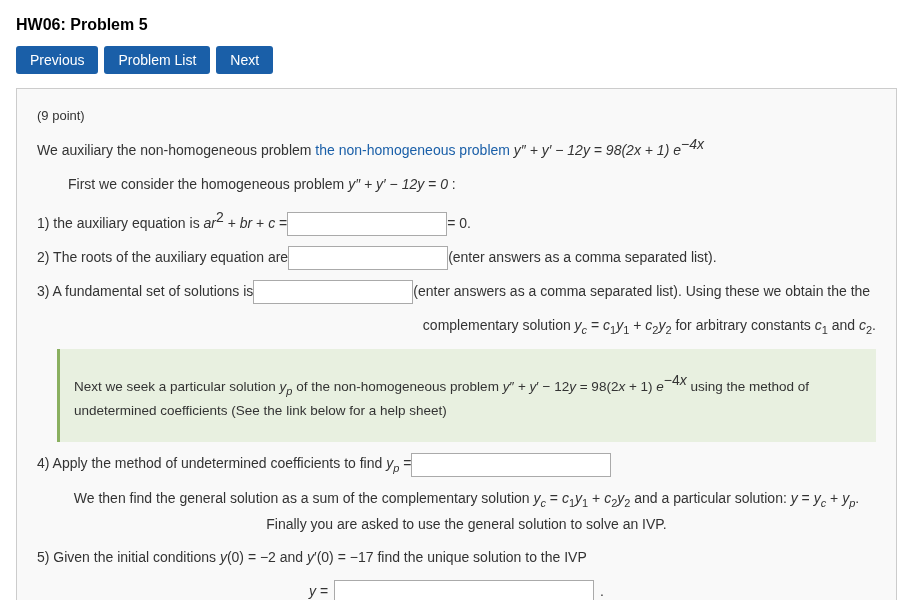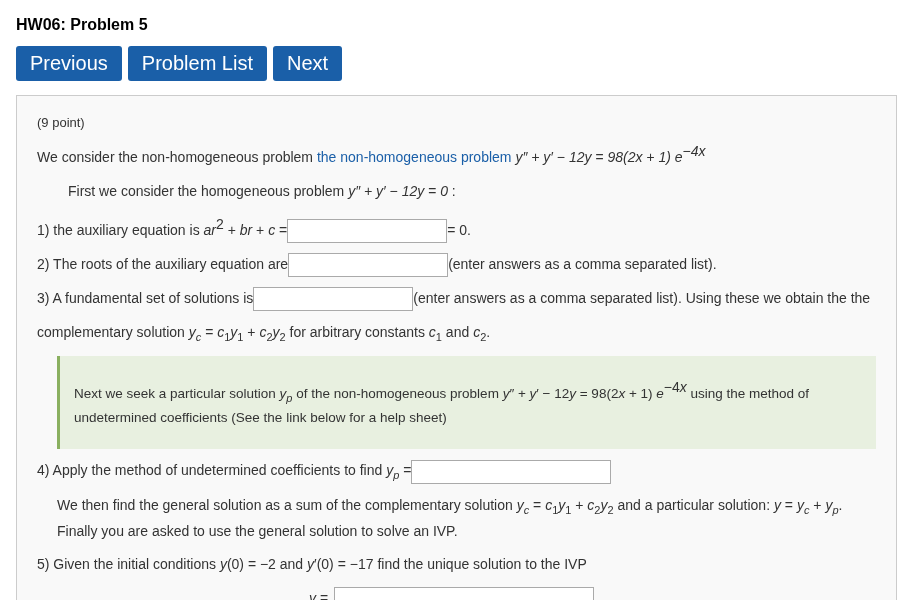"Previous" .nav-btn { font-size: 20px -> 14px }
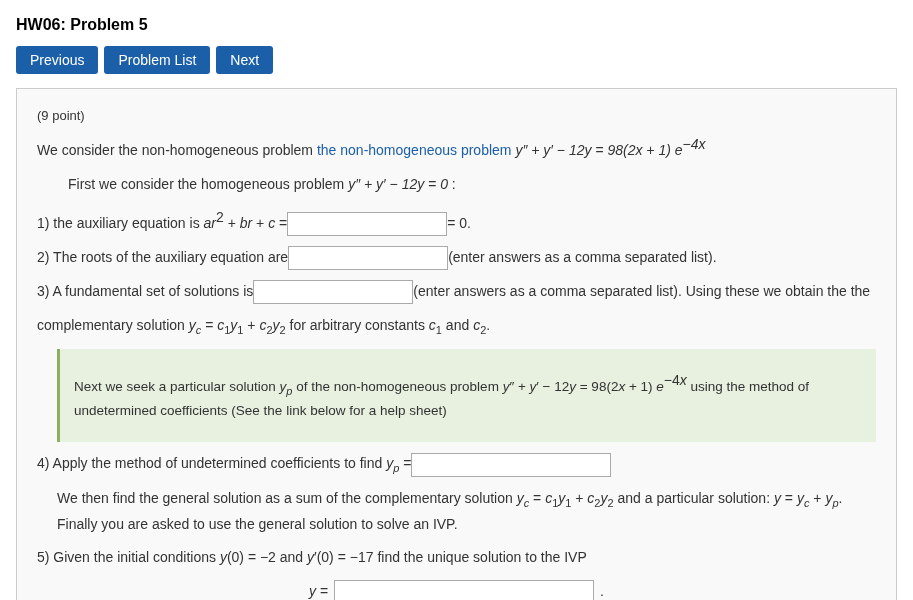"We consider the non-homogeneous problem" span { text: consider -> auxiliary }
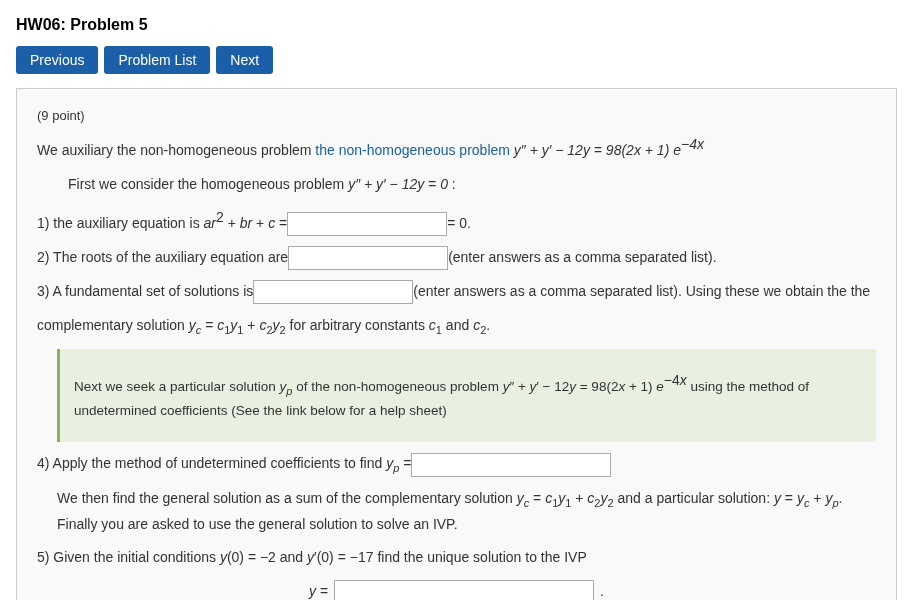"complementary solution yc = c1y1" div { text-align: none -> right }
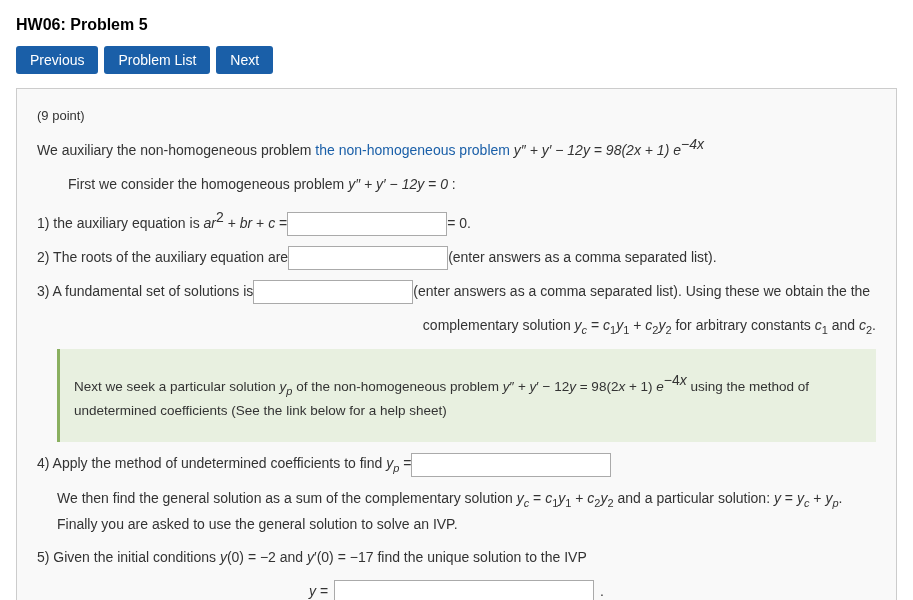"We then find the general" div { text-align: none -> center }
